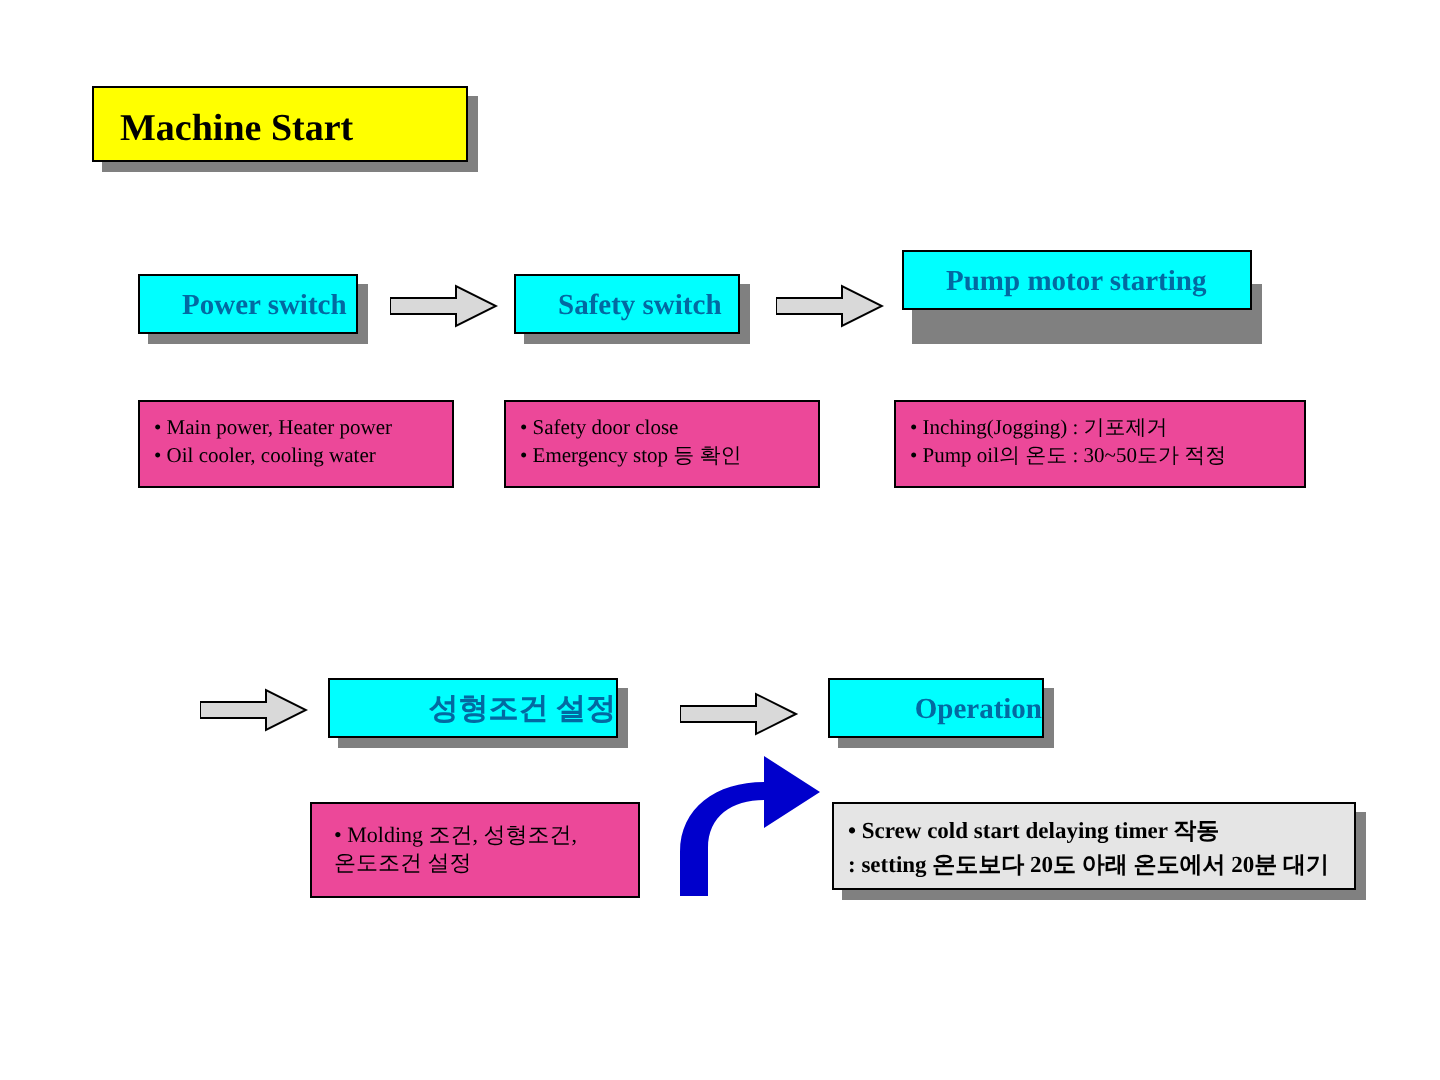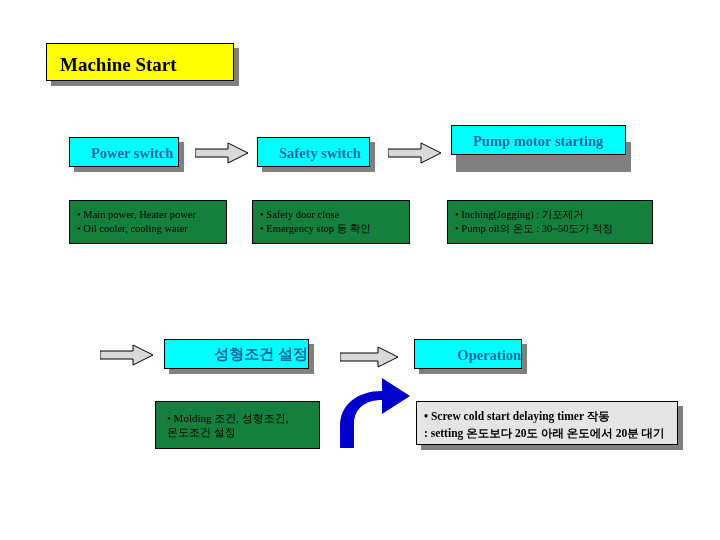"• Main power, Heater power" .detail-box { background: #15803d -> #ec4899 }
